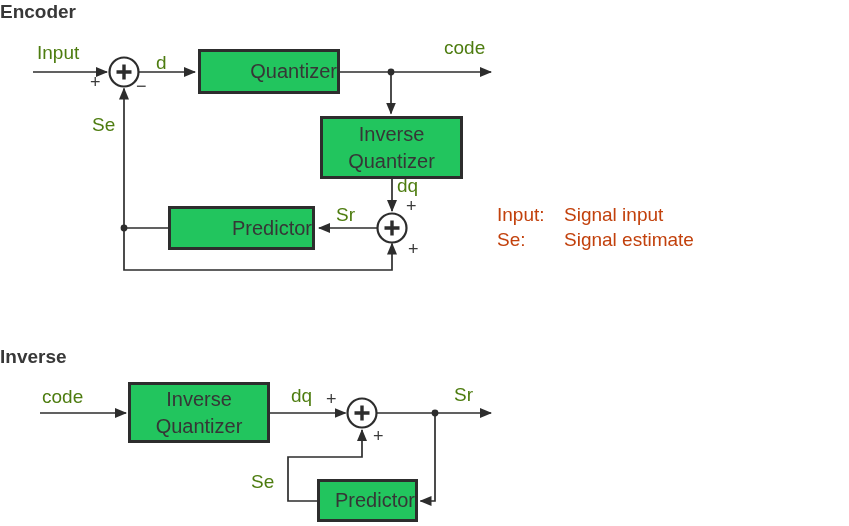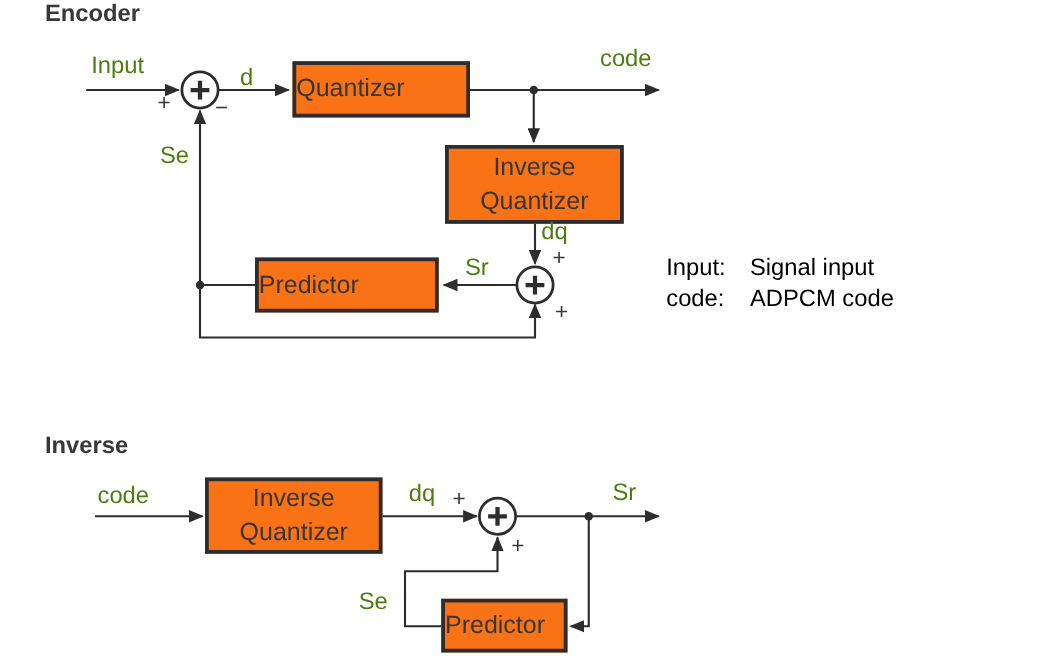"Encoder" #canvas { margin-left: 36px -> none }
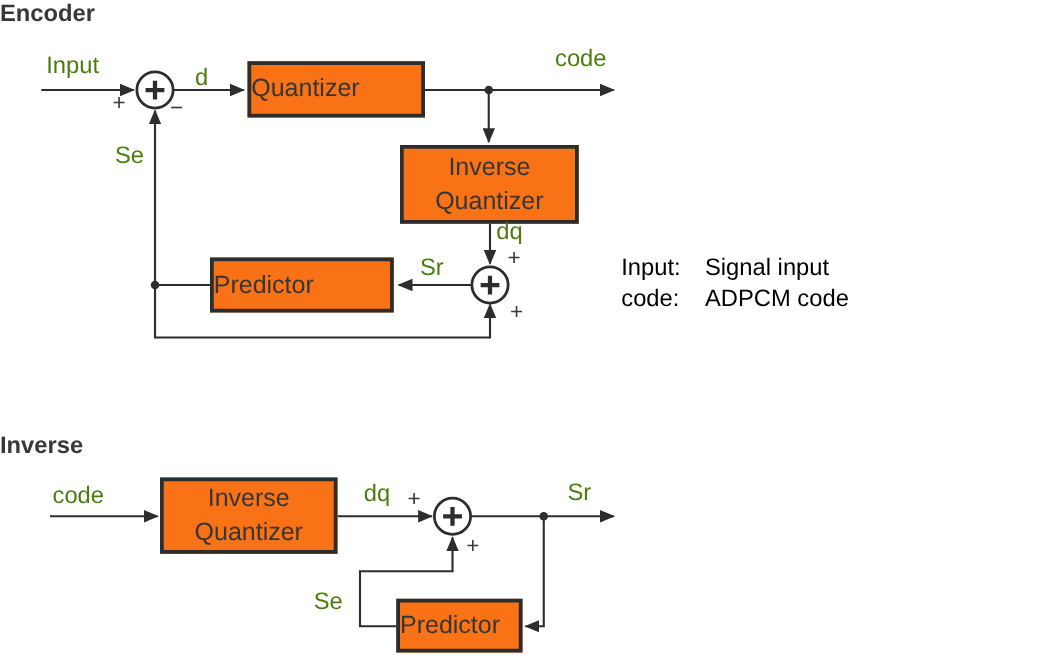"Quantizer" .block { background: #f97316 -> #22c55e; justify-content: flex-start -> flex-end }
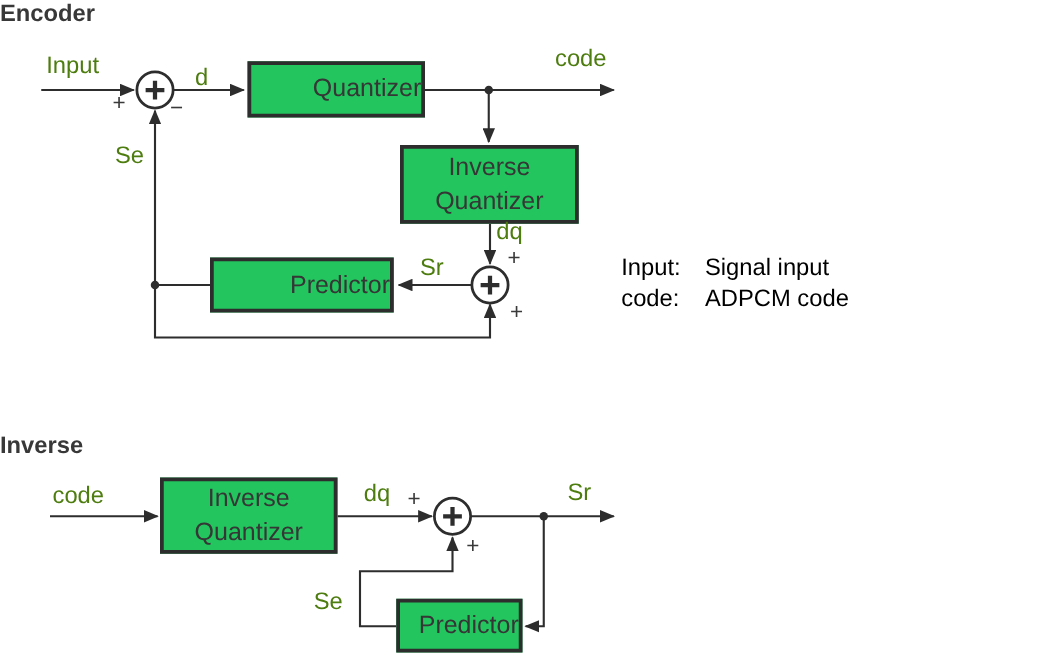"Input: Signal input" #legend { color: #000000 -> #c2410c }
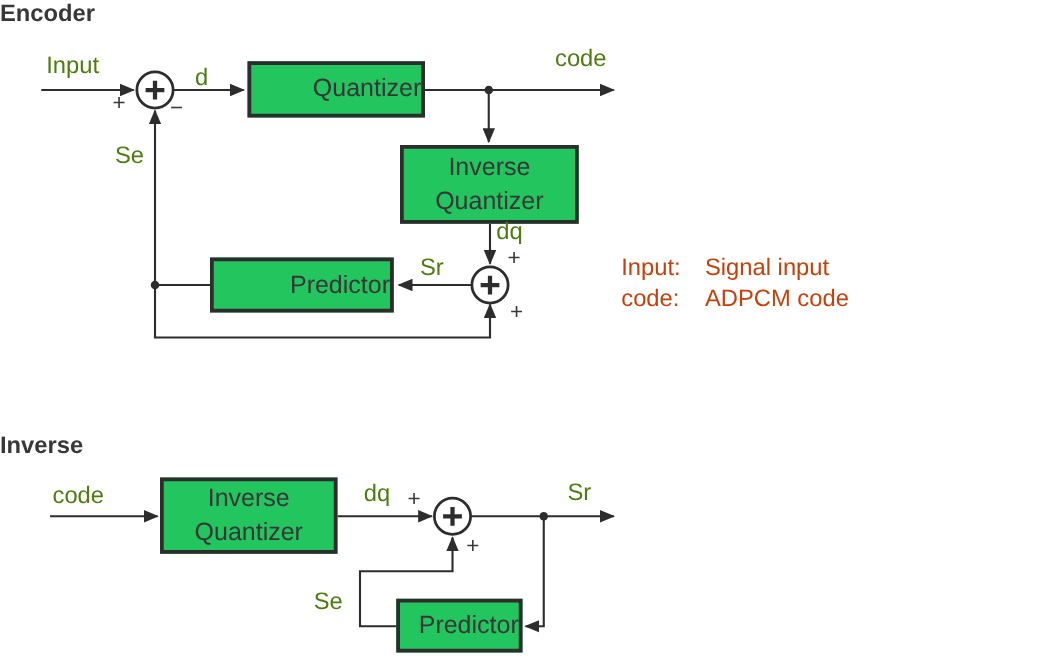"Se: Signal estimate" div.row { html: none -> <div> <span>Se:</span><span>Signal estimate</span> </div> }
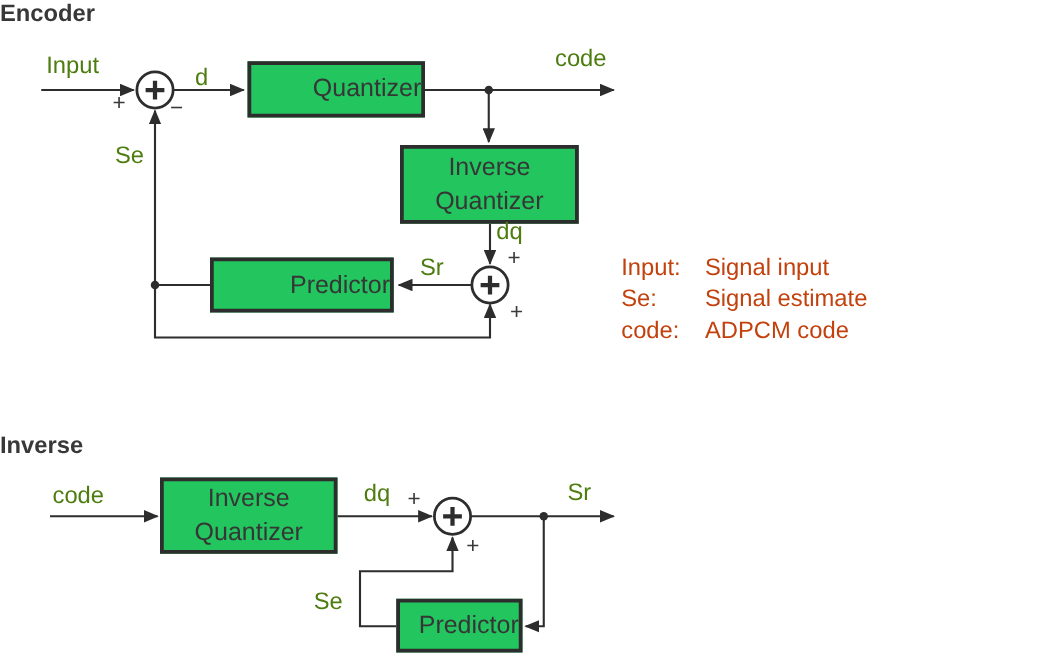"code: ADPCM code" div.row { html: <div> <span>code:</span><span>ADPCM code</span> </div> -> none }
